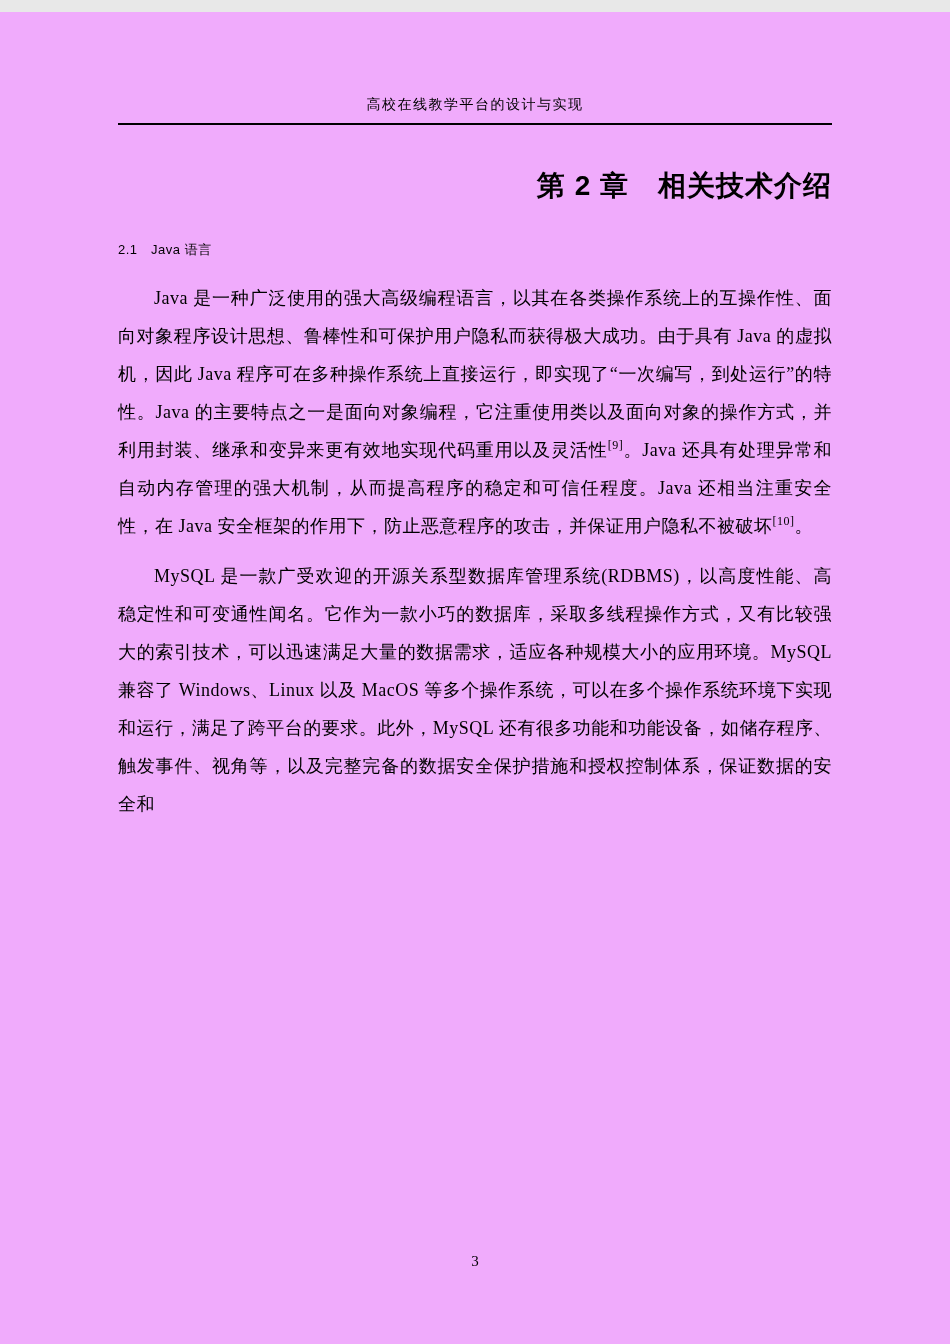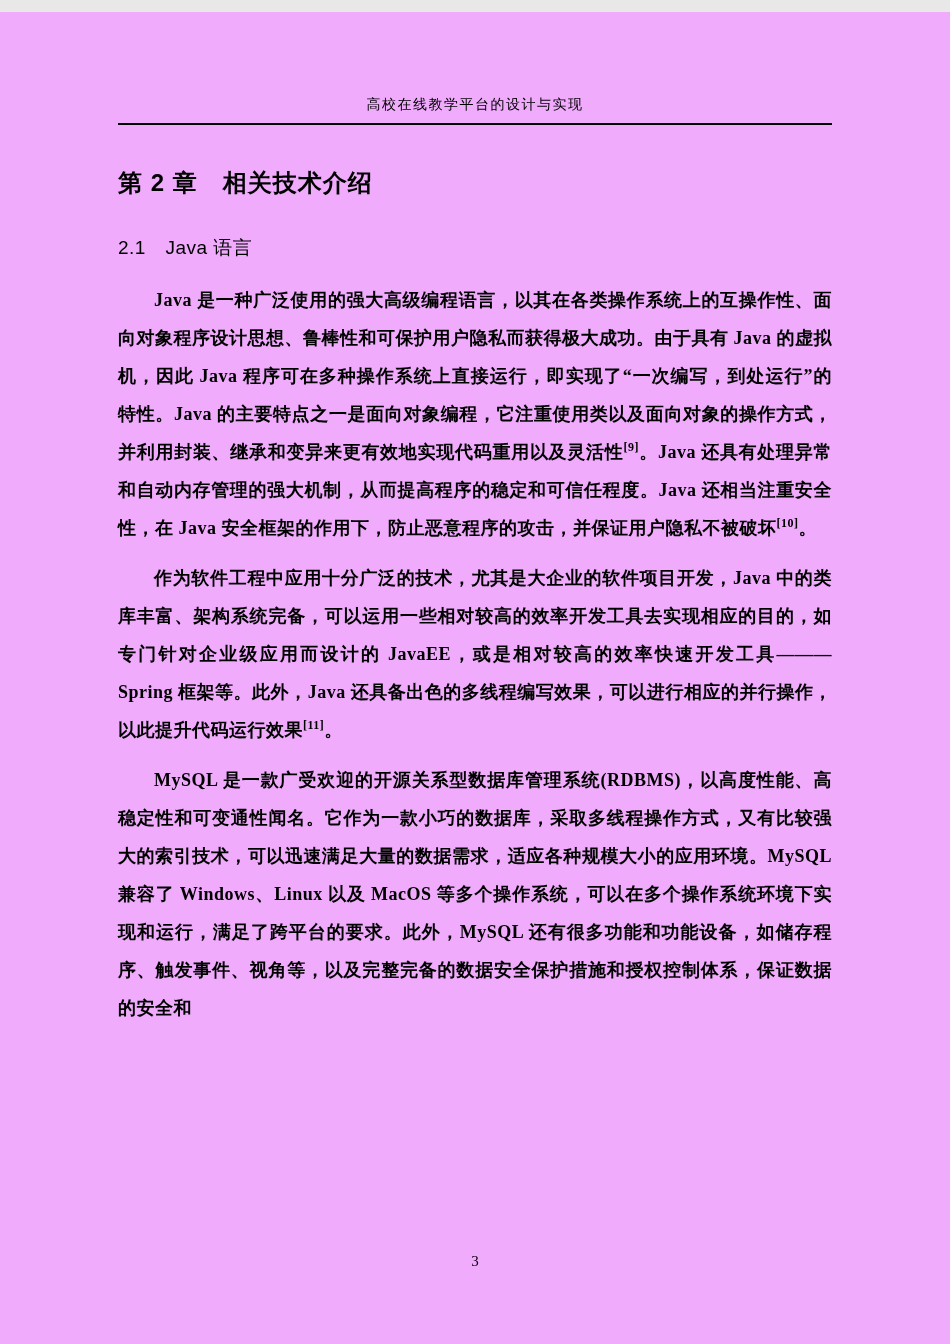"第 2 章 相关技术介绍" .chapter-title { font-size: 24px -> 28px; text-align: left -> right }
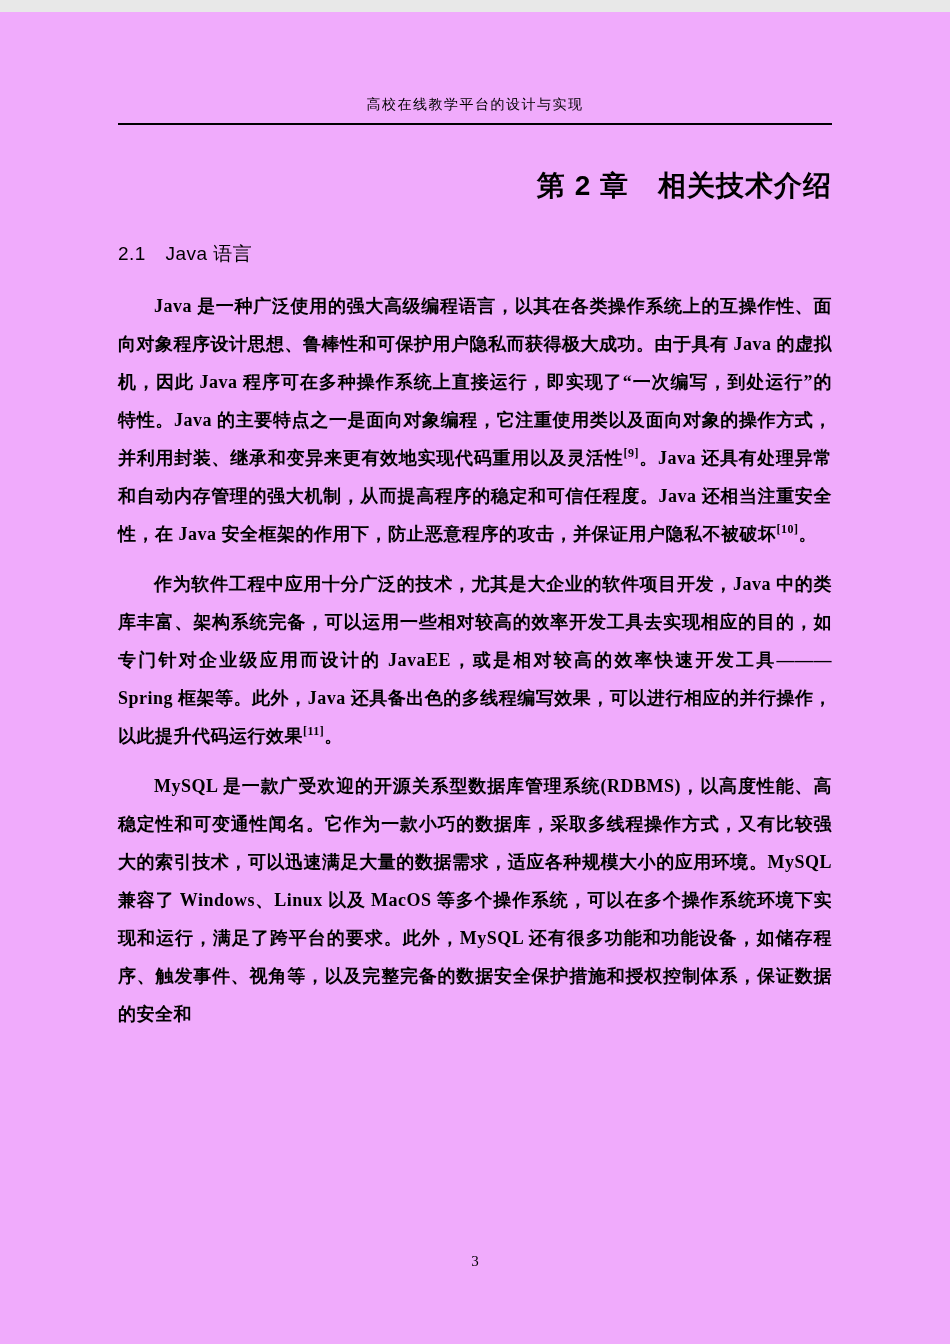"2.1 Java 语言" .sec-heading { font-size: 19px -> 13px }
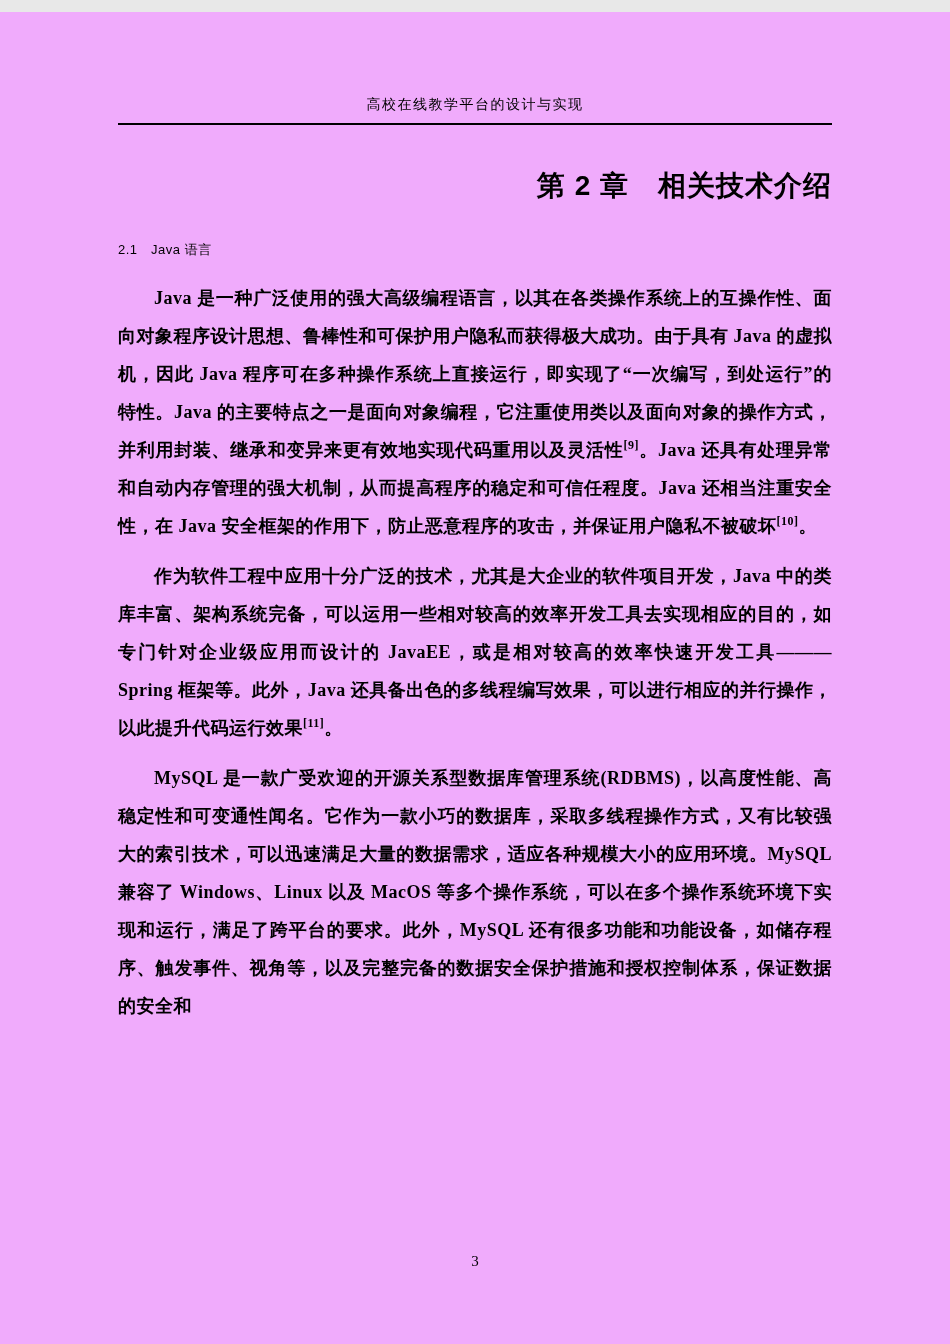"Java" p.body { font-weight: bold -> none }
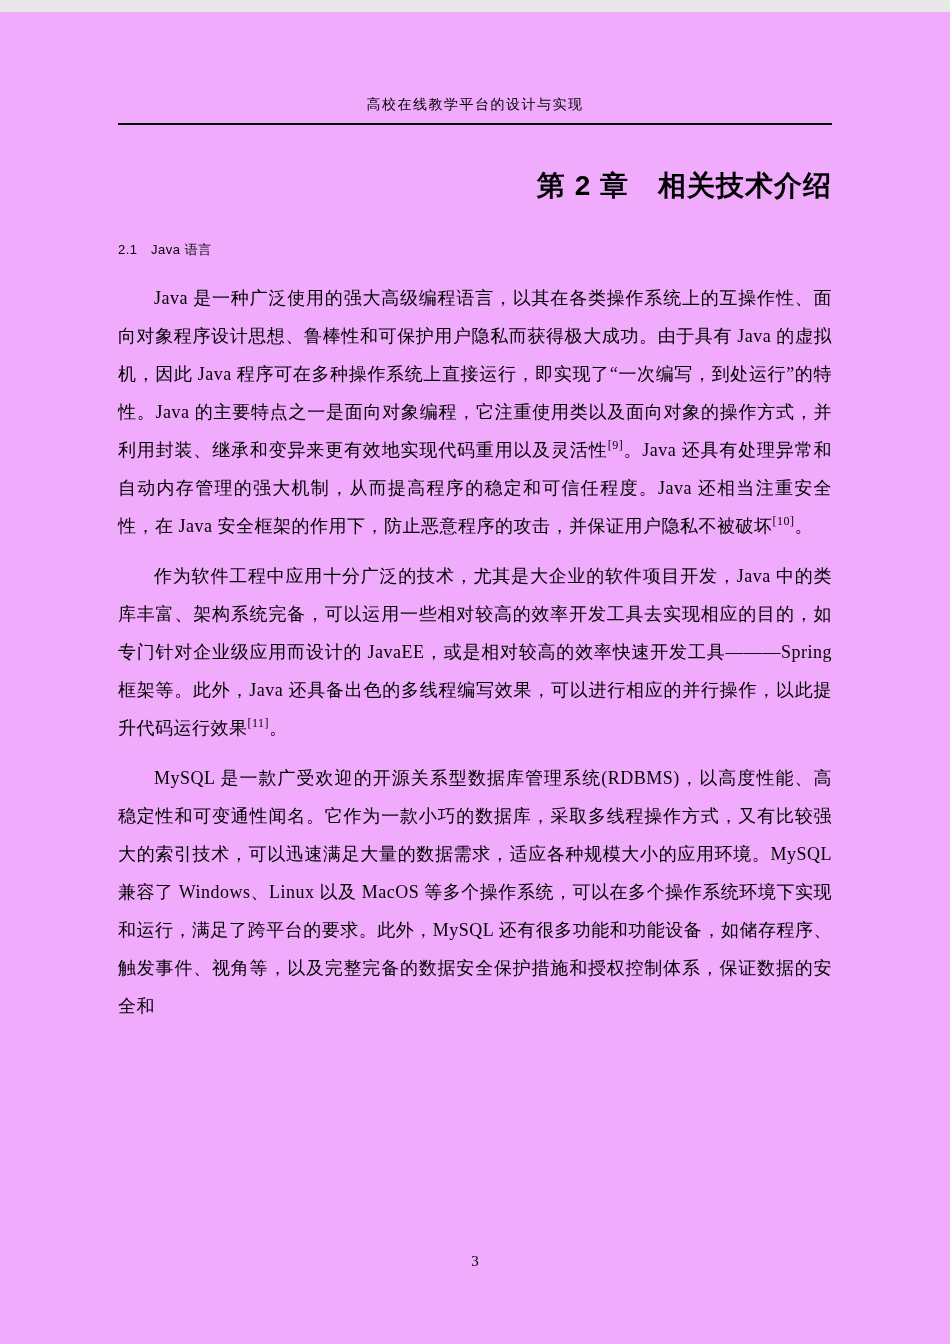"作为软件工程中应用十分广泛的技术，尤其是大企业的软件项目开发，Java" p.body { html: <p><span>作为软件工程中应用十分广泛的技术，尤其是大企业的软件项目开发，Java 中的类库丰富、架构系统完备，可以运用一些相对较高的效率开发工具去实现相应的目的，如专门针对企业级应用而设计的 JavaEE，或是相对较高的效率快速开发工具———Spring 框架等。此外，Java 还具备出色的多线程编写效果，可以进行相应的并行操作，以此提升代码运行效果</span><sup>[11]</sup><span>。</span></p> -> none }
